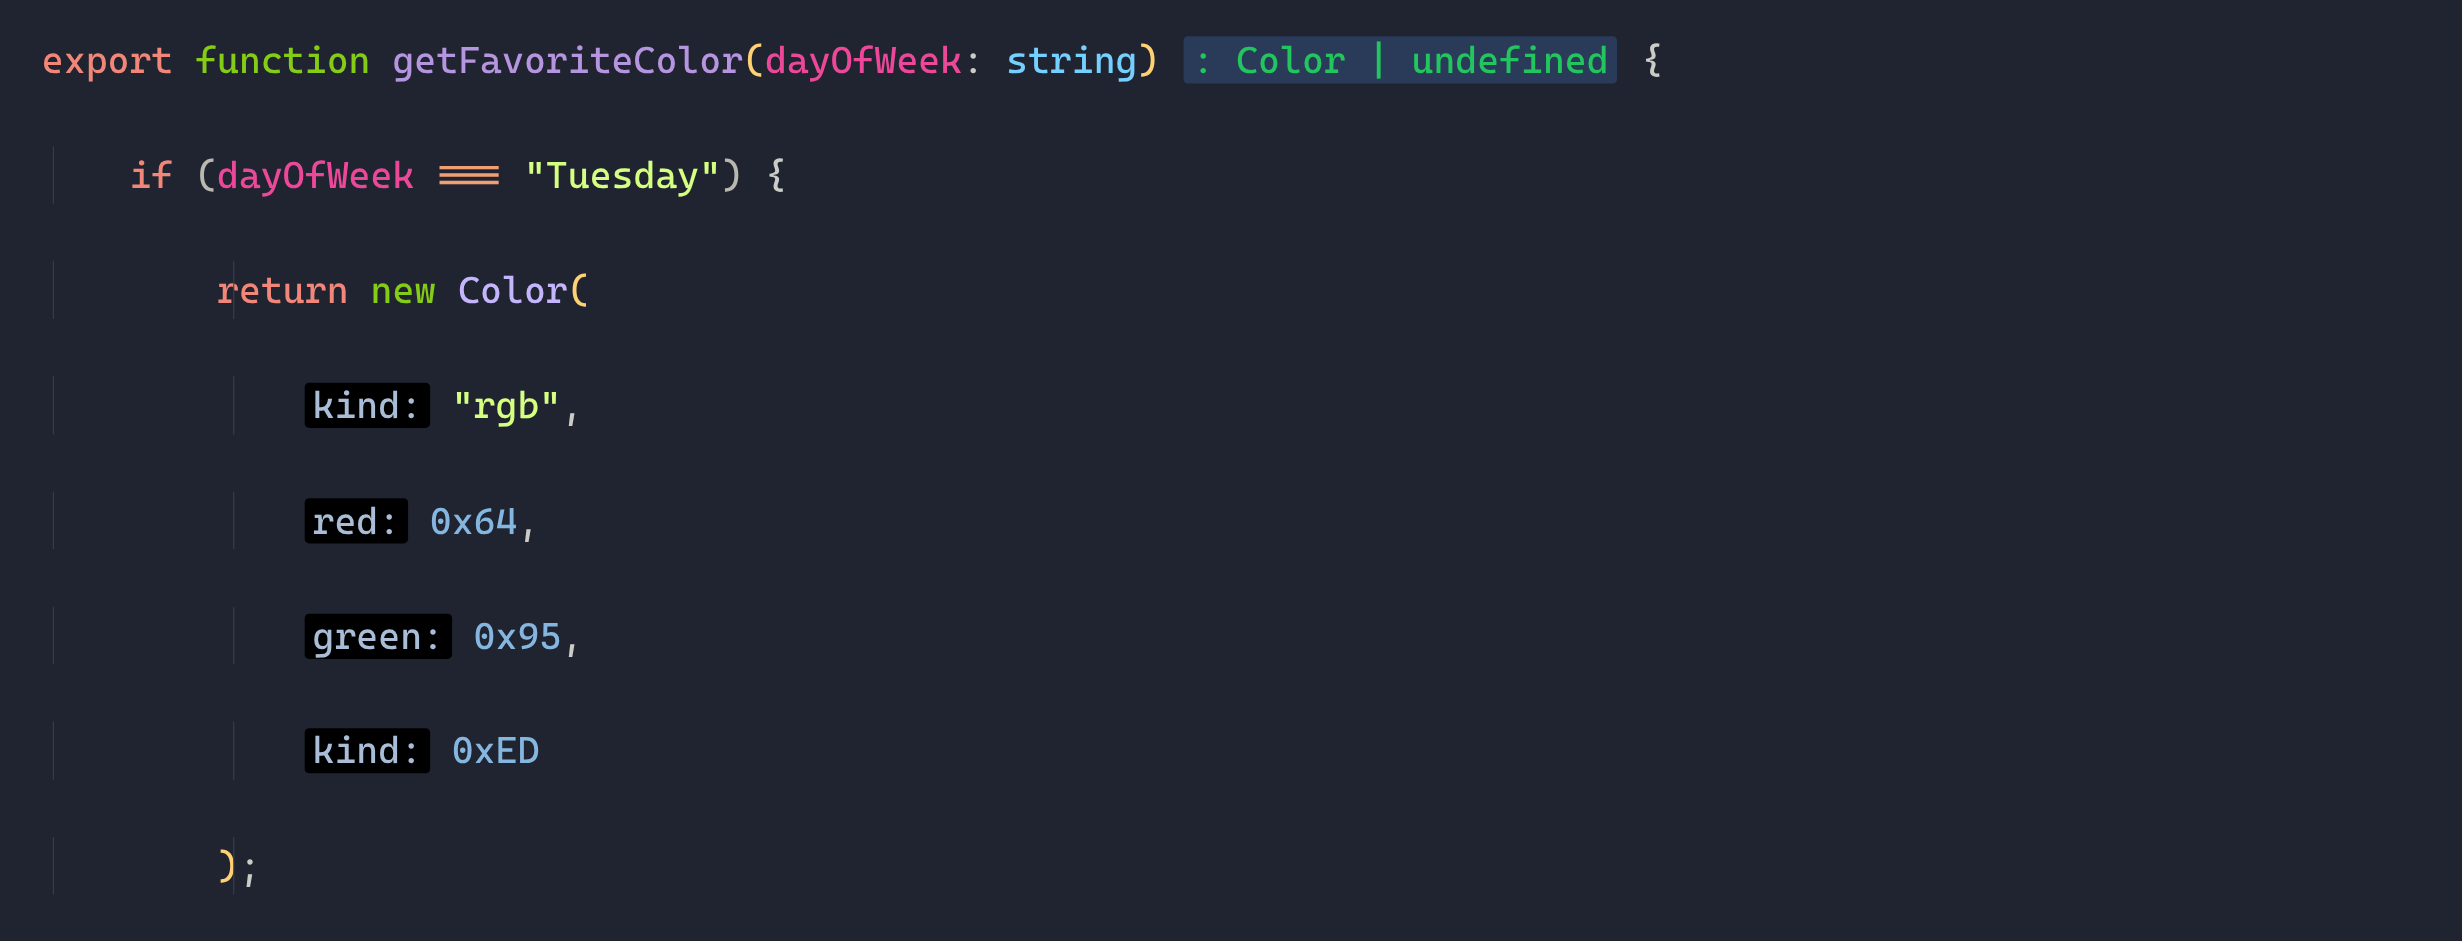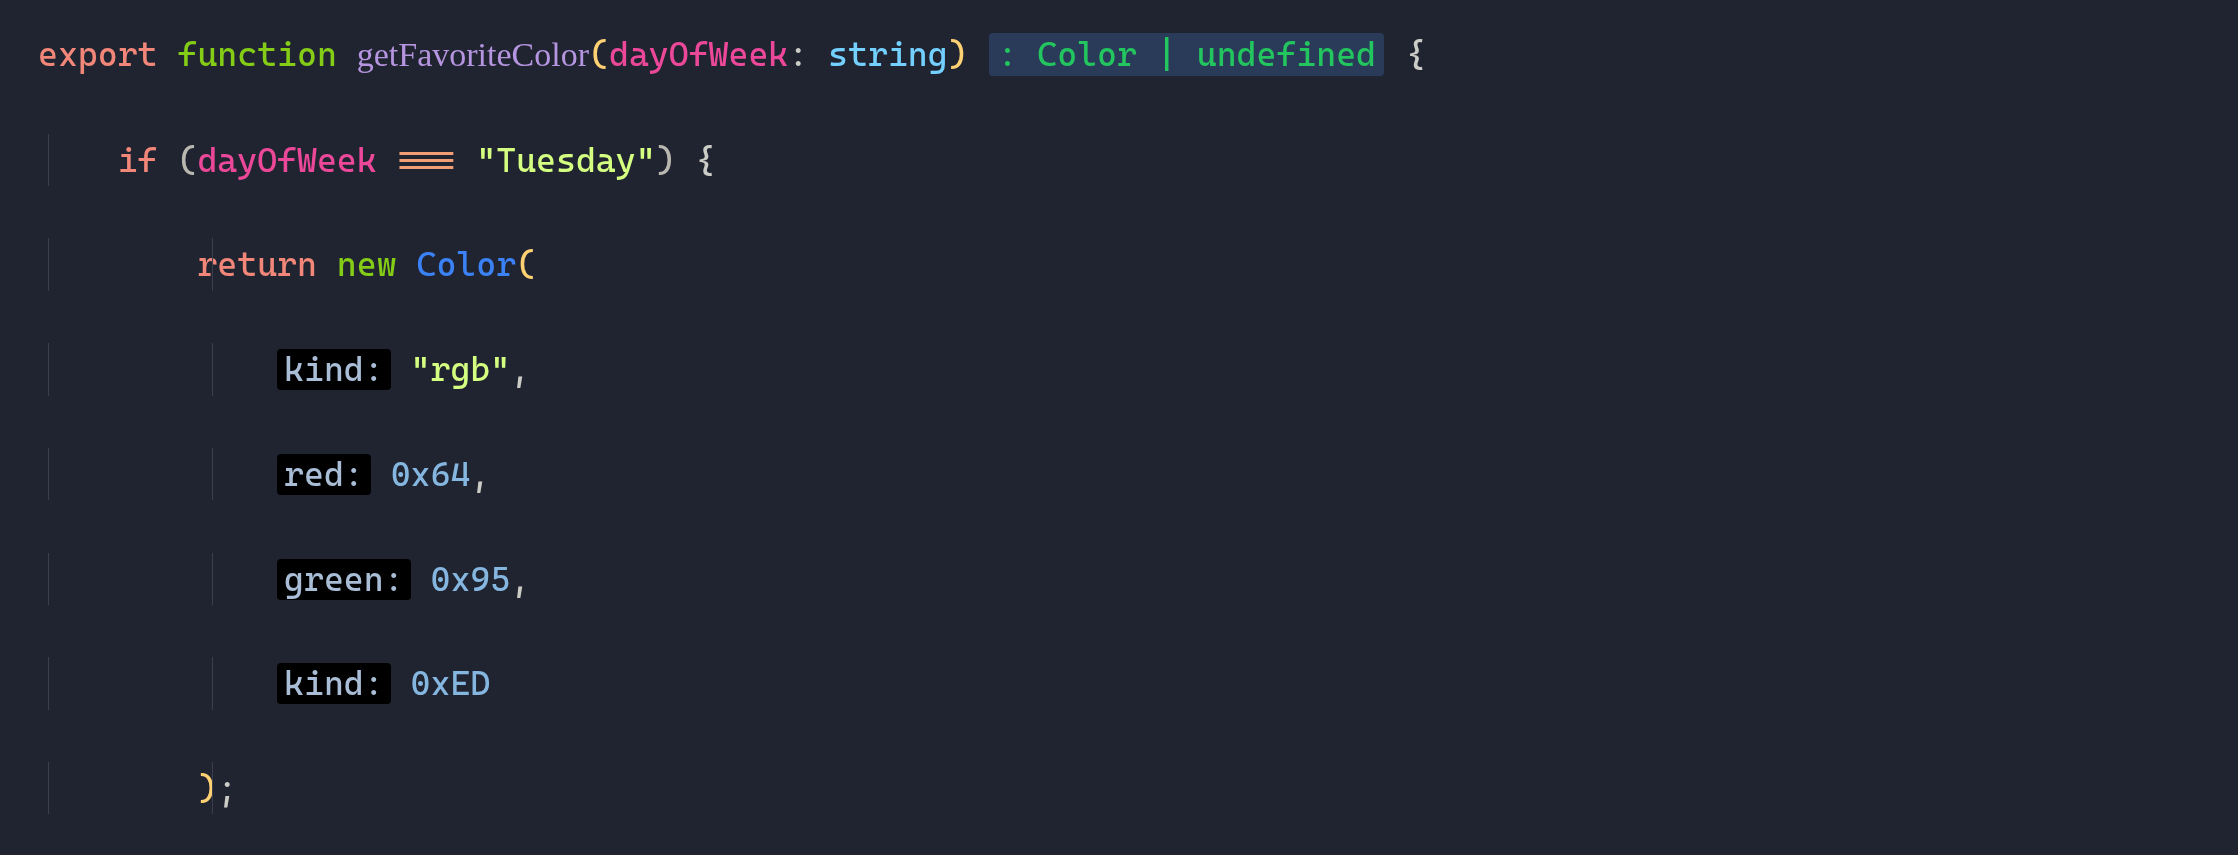"getFavoriteColor" .tok-fn { font-family: Liberation Serif, serif -> none }
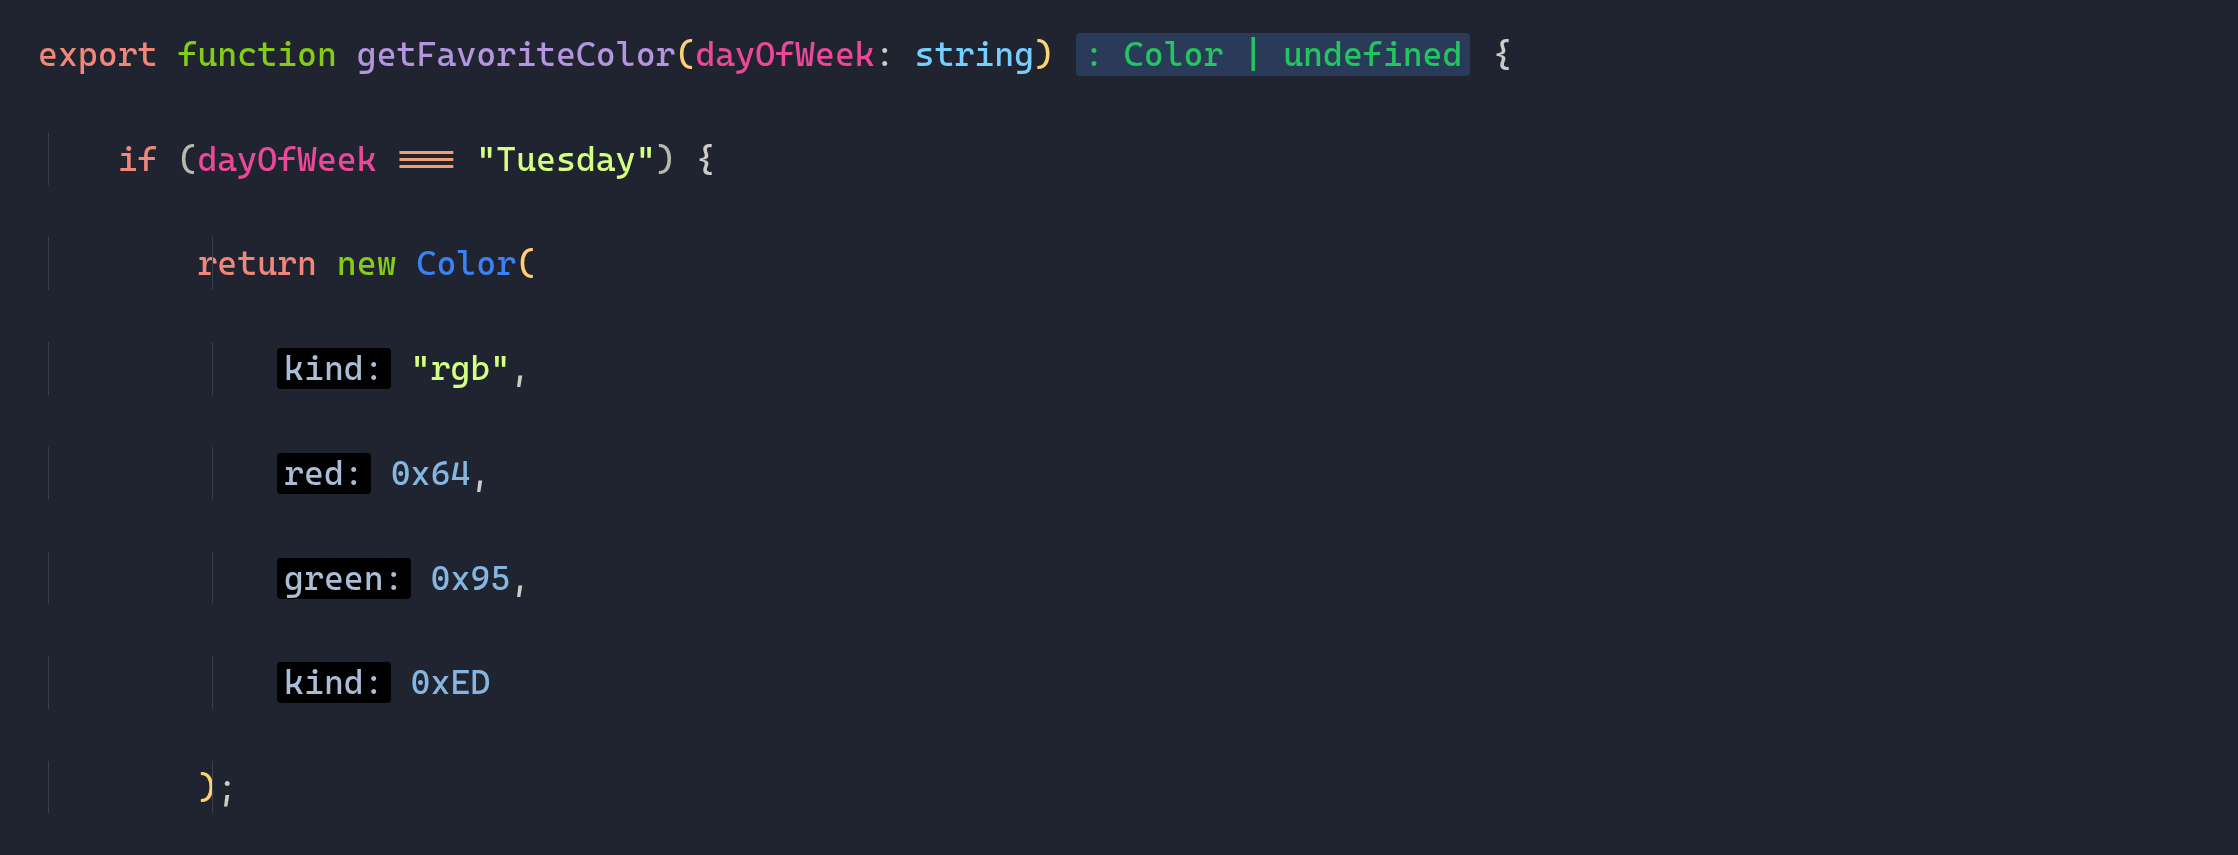"Color" .tok-cls { color: #3b82f6 -> #c4b5fd }
